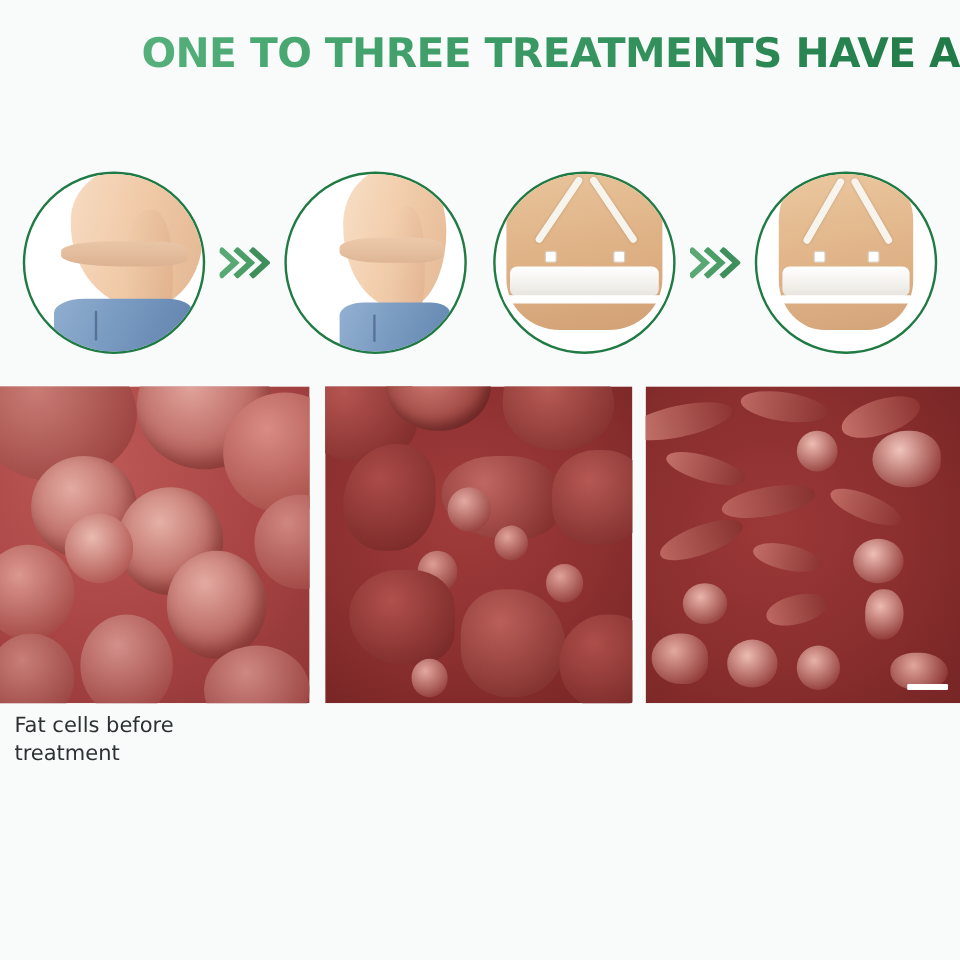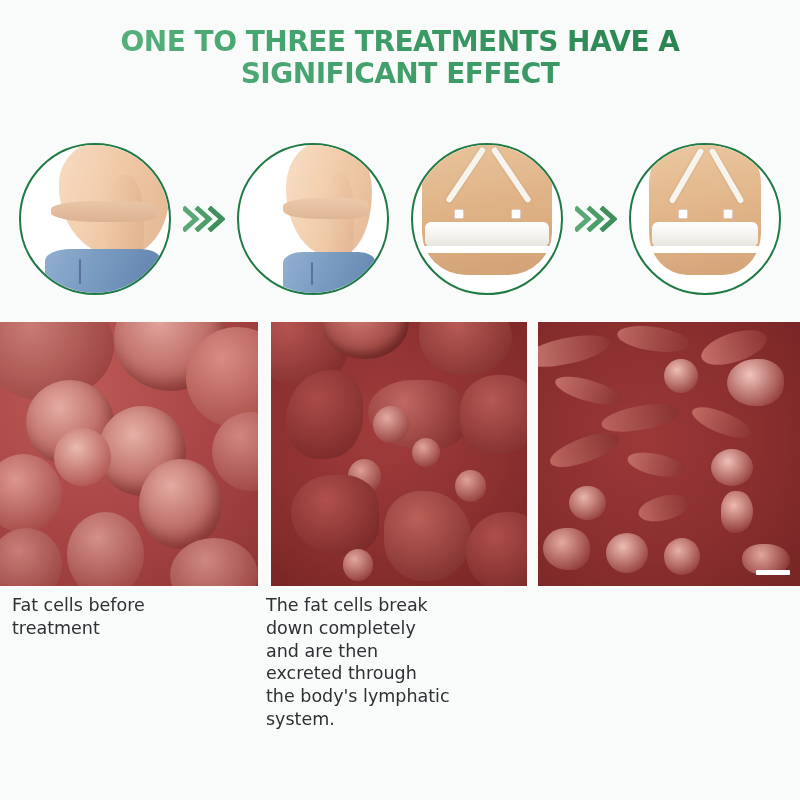"ONE TO THREE TREATMENTS HAVE" .title-line { font-size: 28px -> 34px; text-align: none -> right }
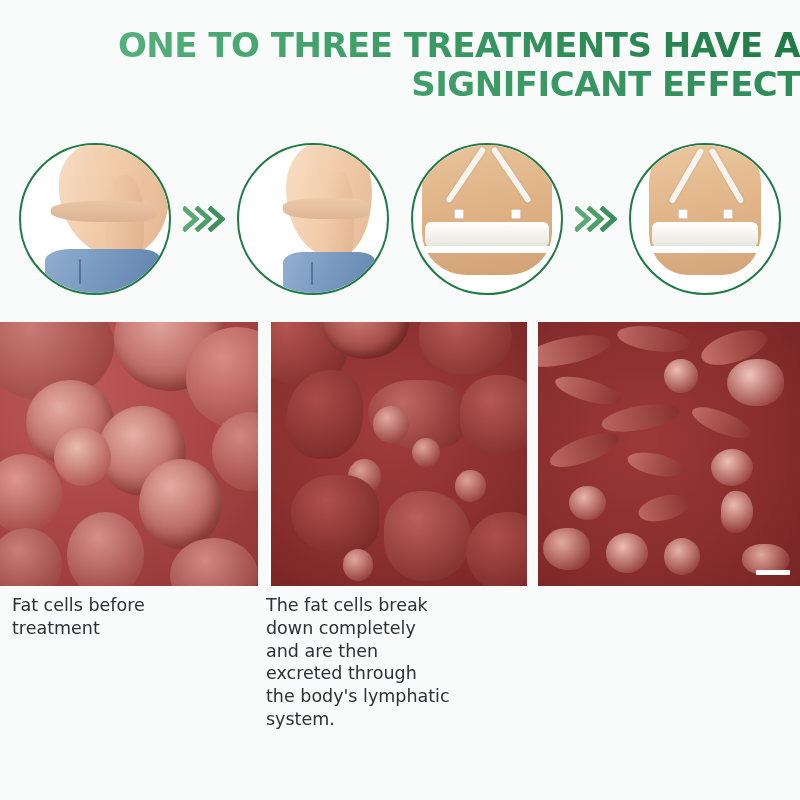"SIGNIFICANT EFFECT" div.title-line { html: <div>SIGNIFICANT EFFECT</div> -> none }
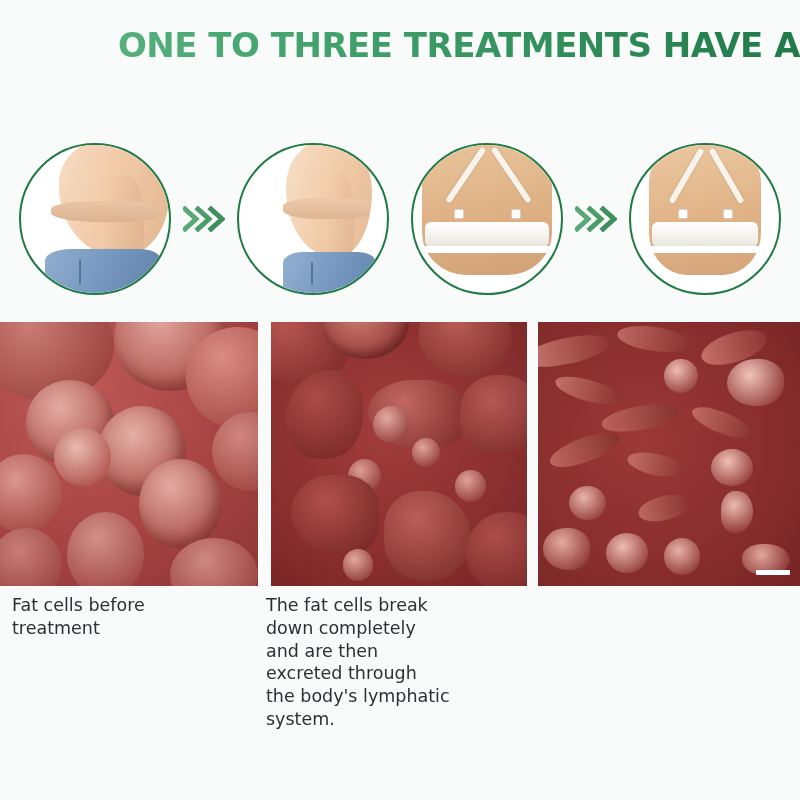"Fat cells before" .captions { flex-direction: none -> column }
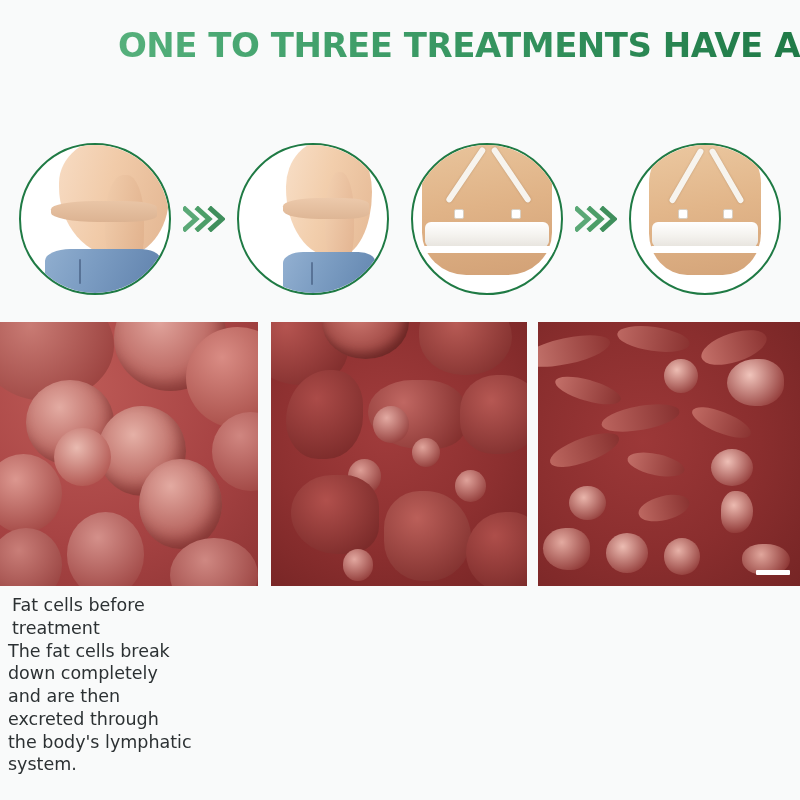"The fat cells break" div.caption { html: <div>The fat cells break down completely and are then excreted through the body's lymphatic system.</div> -> none }
